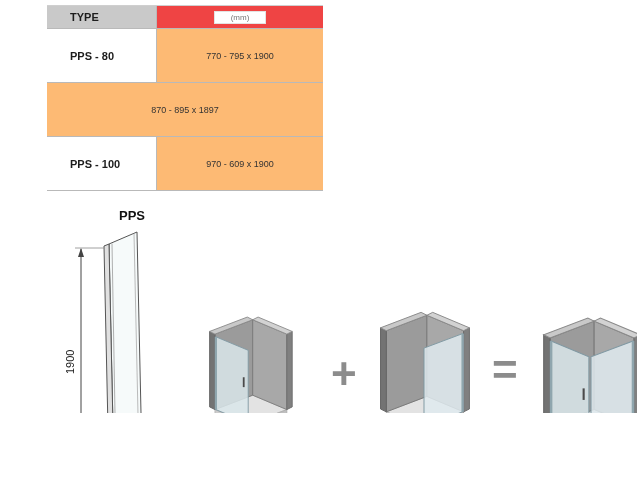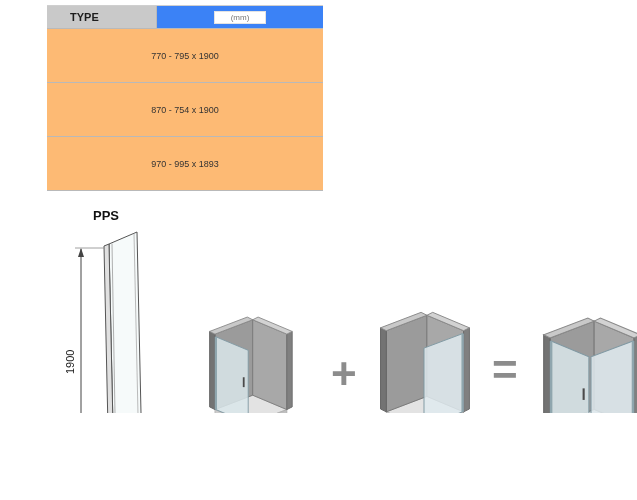"(mm)" .t-row.header .cell-dim { background: #3b82f6 -> #ef4444 }
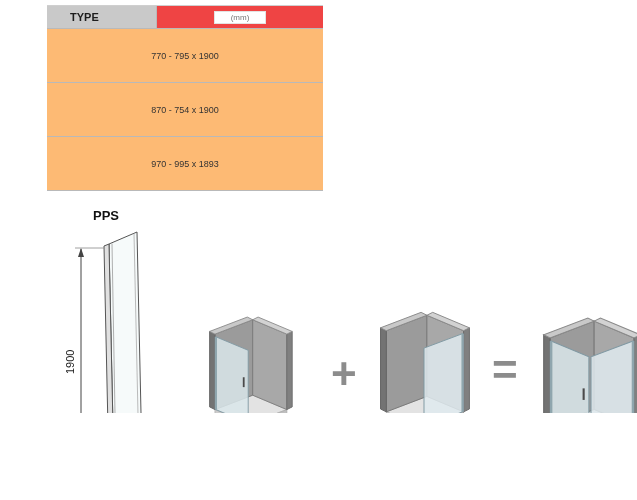"PPS - 80" div.cell-type { html: none -> <div>PPS - 80</div> }
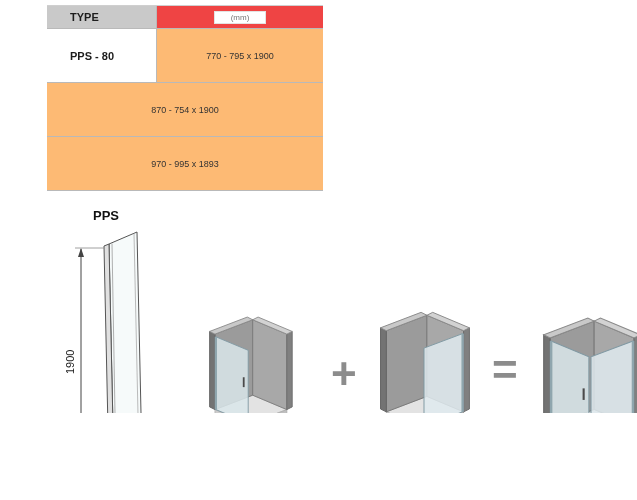"870 - 754 x 1900" div.cell-dim { text: 754 x 1900 -> 895 x 1897 }
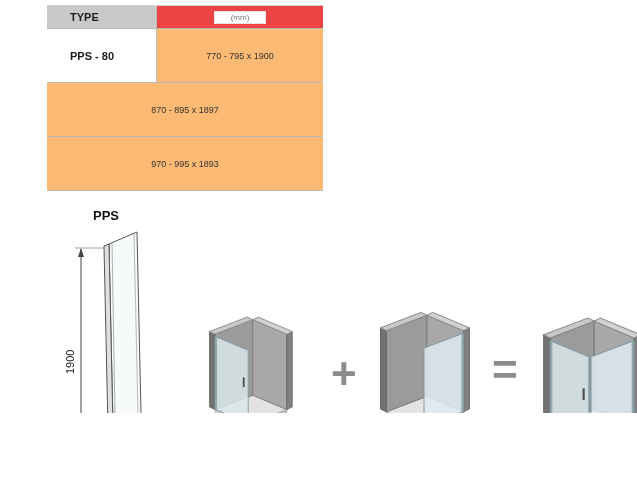"PPS - 100" div.cell-type { html: none -> <div>PPS - 100</div> }
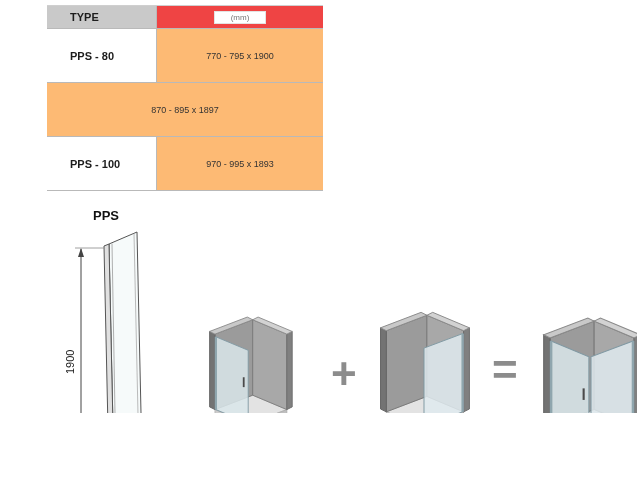"970 - 995 x 1893" div.cell-dim { text: 995 x 1893 -> 609 x 1900 }
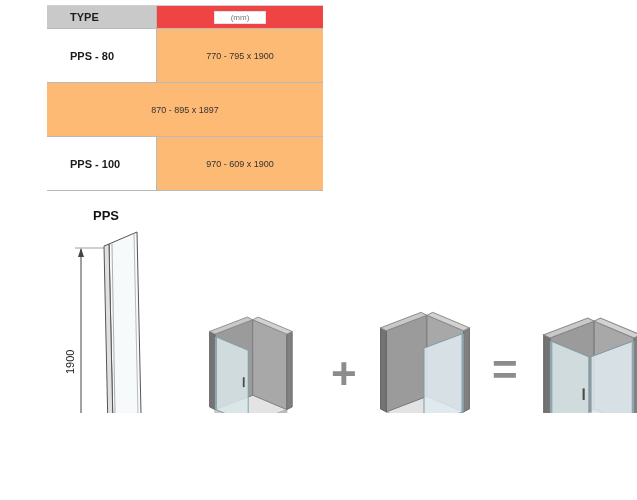"PPS" .pps-title { left: 52px -> 60px; text-align: left -> right }
